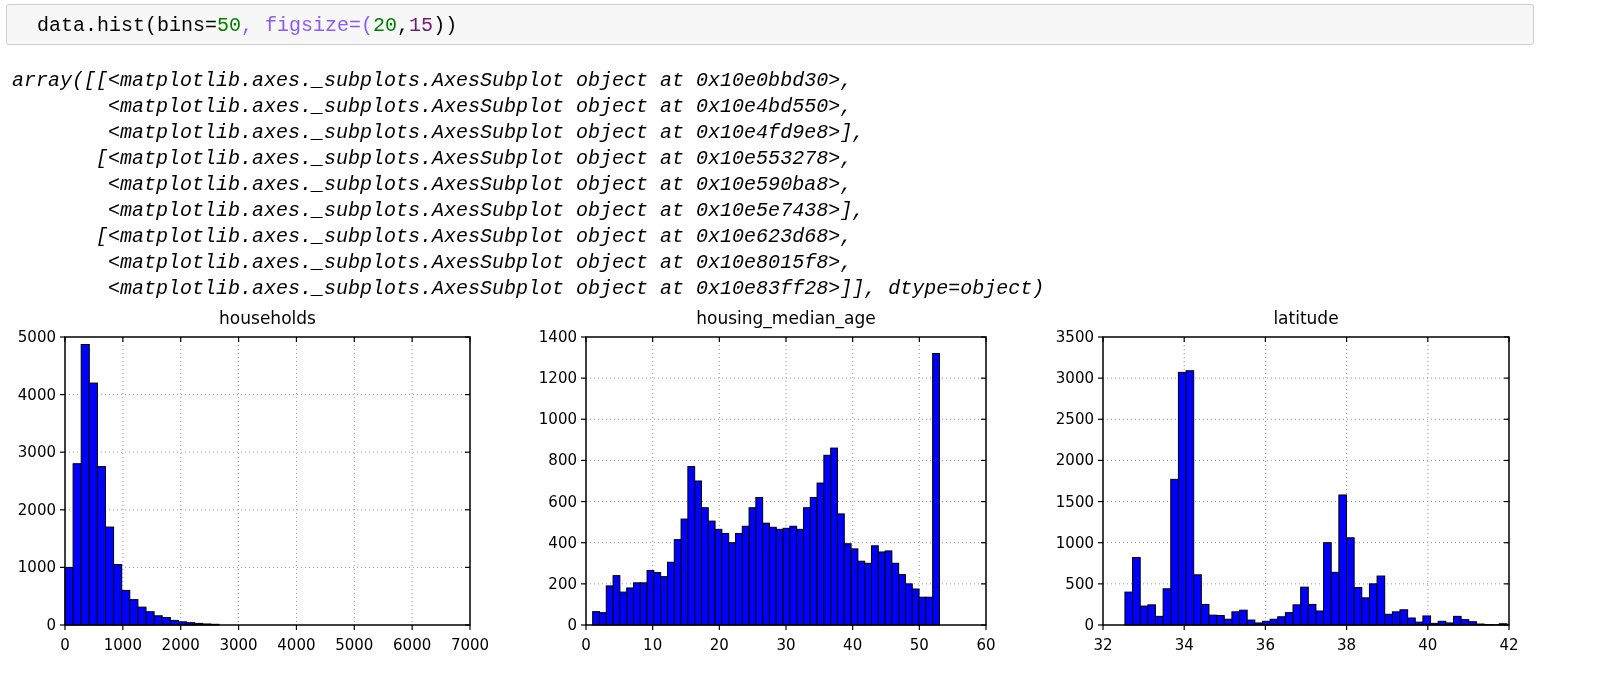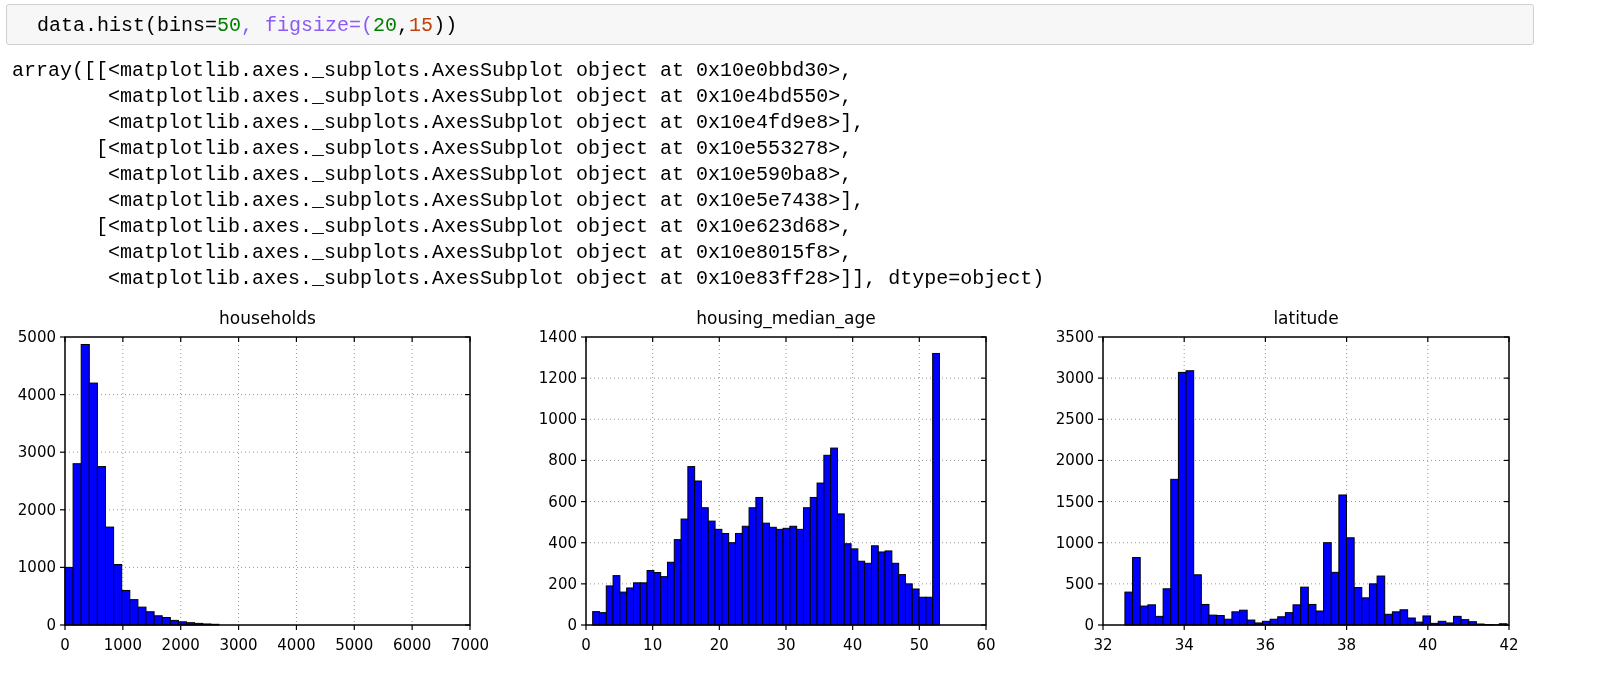"15" span { color: #c2410c -> #701a75 }
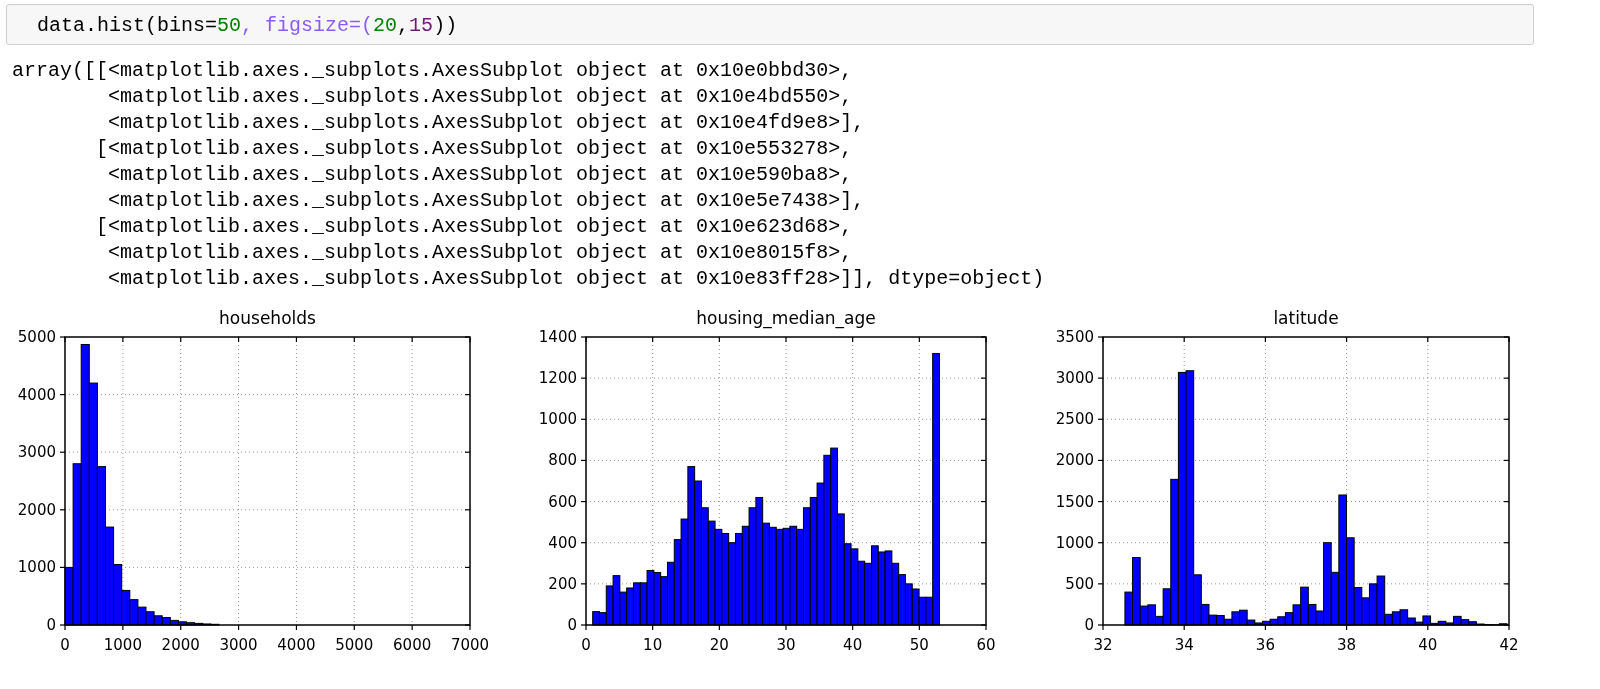"array([[<matplotlib.axes._subplots.AxesS" .output-pre { font-style: none -> italic; top: 58px -> 68px }
